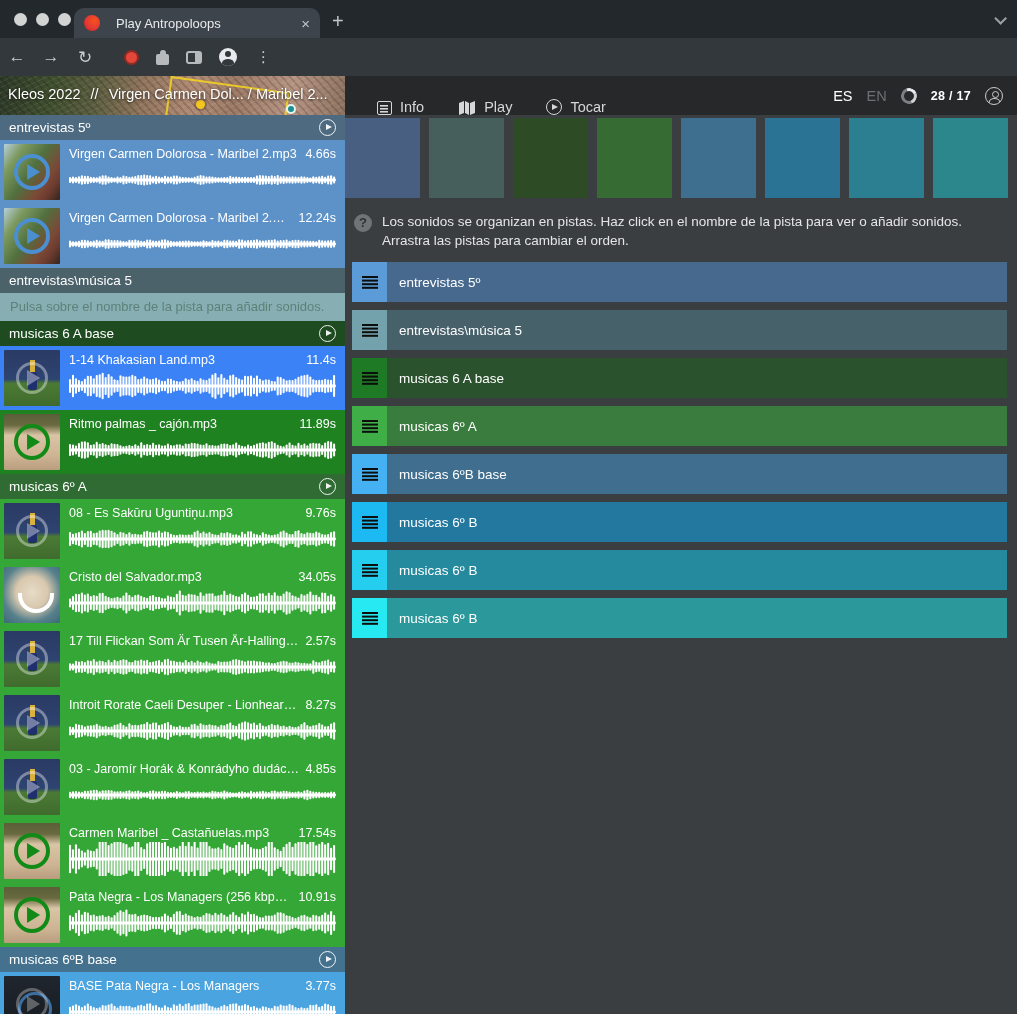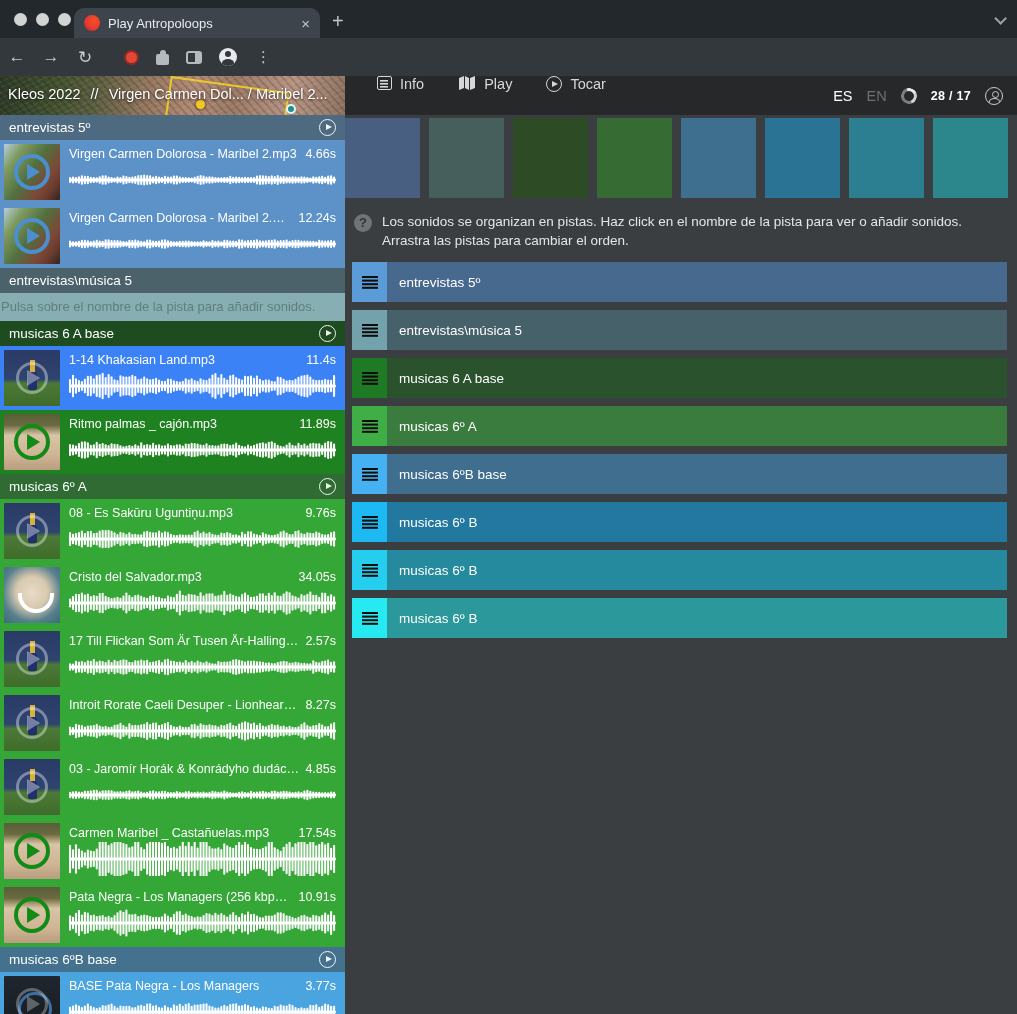"Play Antropoloops" .tab { gap: 8px -> 16px }
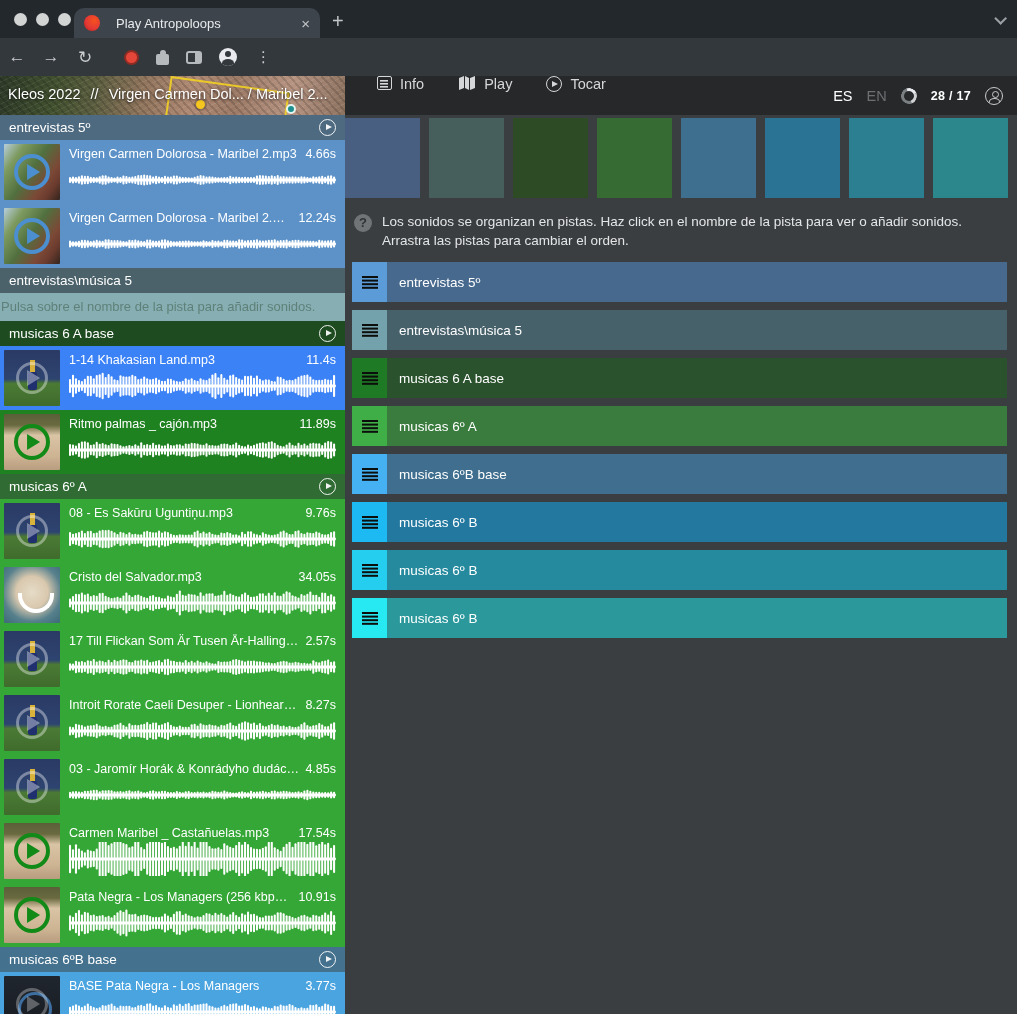"Info" .navitem { align-items: flex-start -> flex-end }
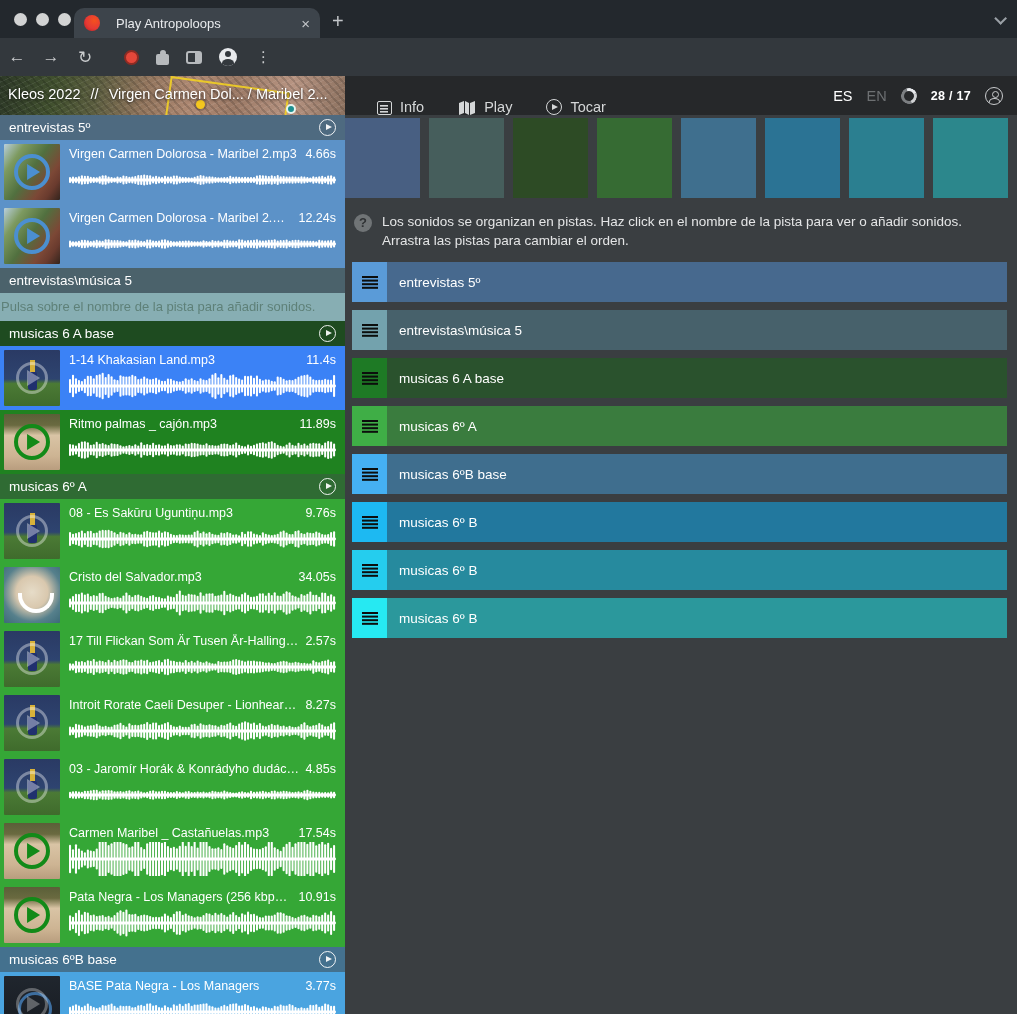"Pulsa sobre el nombre de" .empty { padding: 0 1px -> 0 10px }
